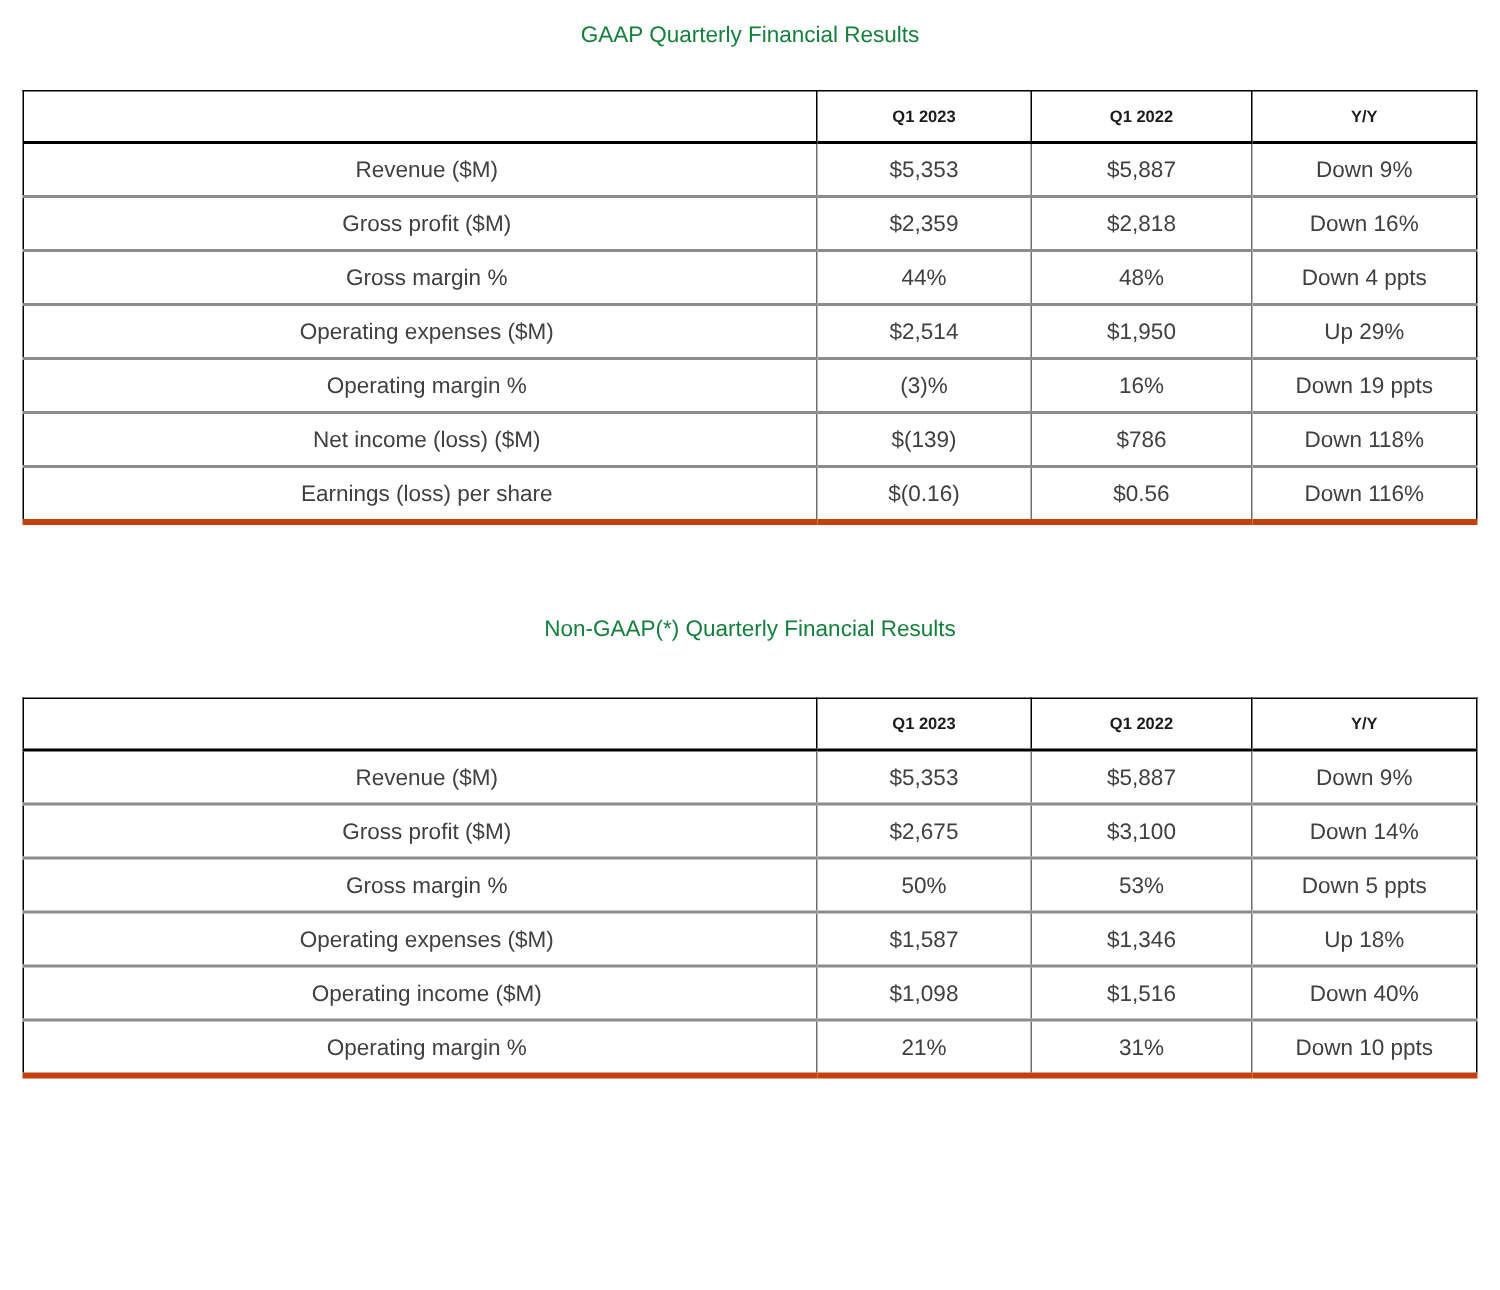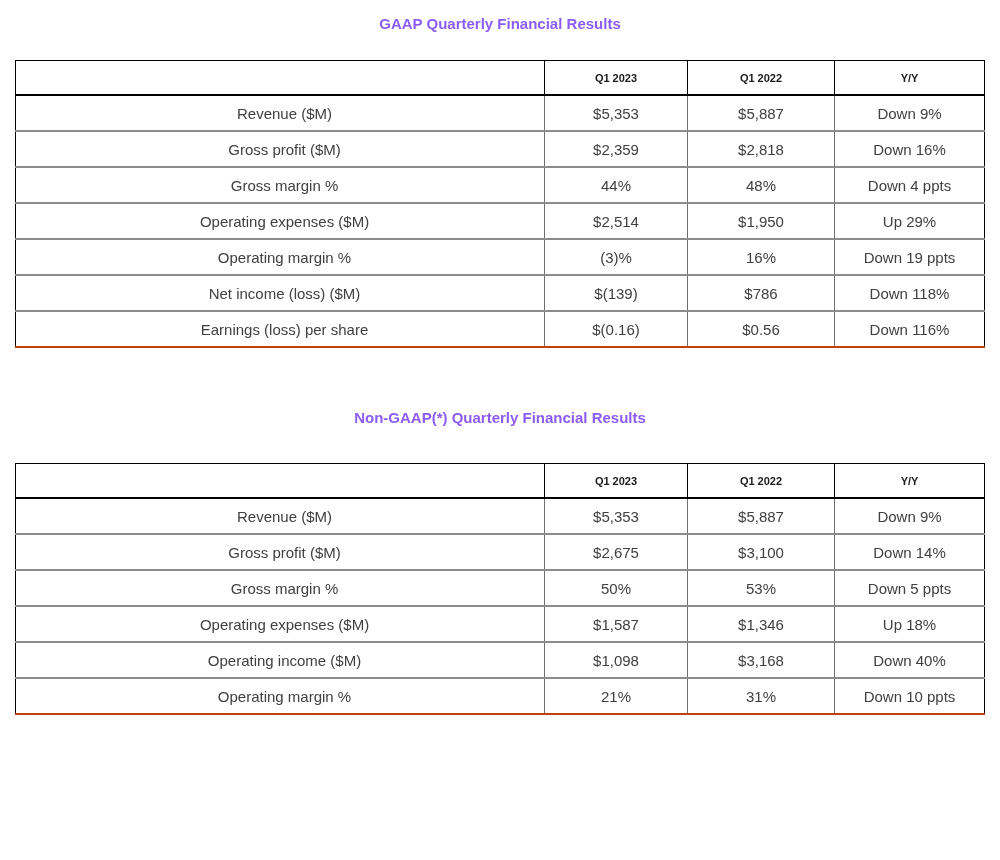"GAAP Quarterly Financial Results" .section-title { color: #8b5cf6 -> #15803d; font-weight: 700 -> 400 }
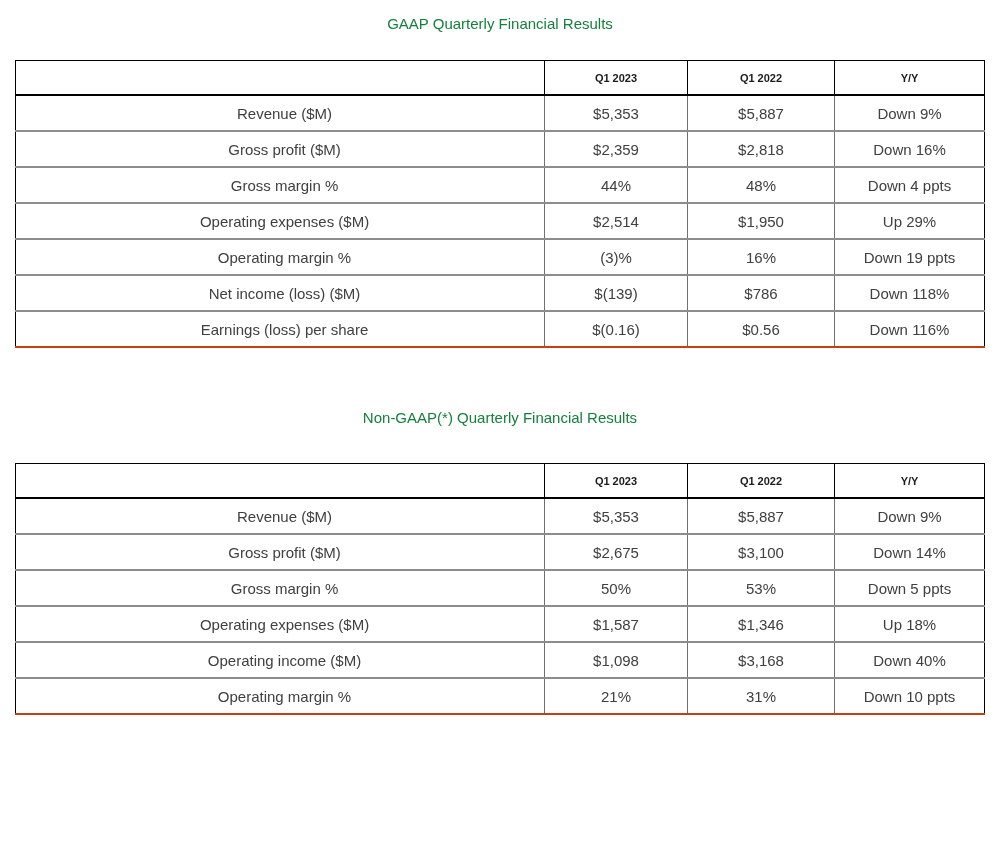"Earnings (loss) per share" table.fin tr:last-child td { border-bottom: 2px solid #c2410c -> 4px solid #c2410c }
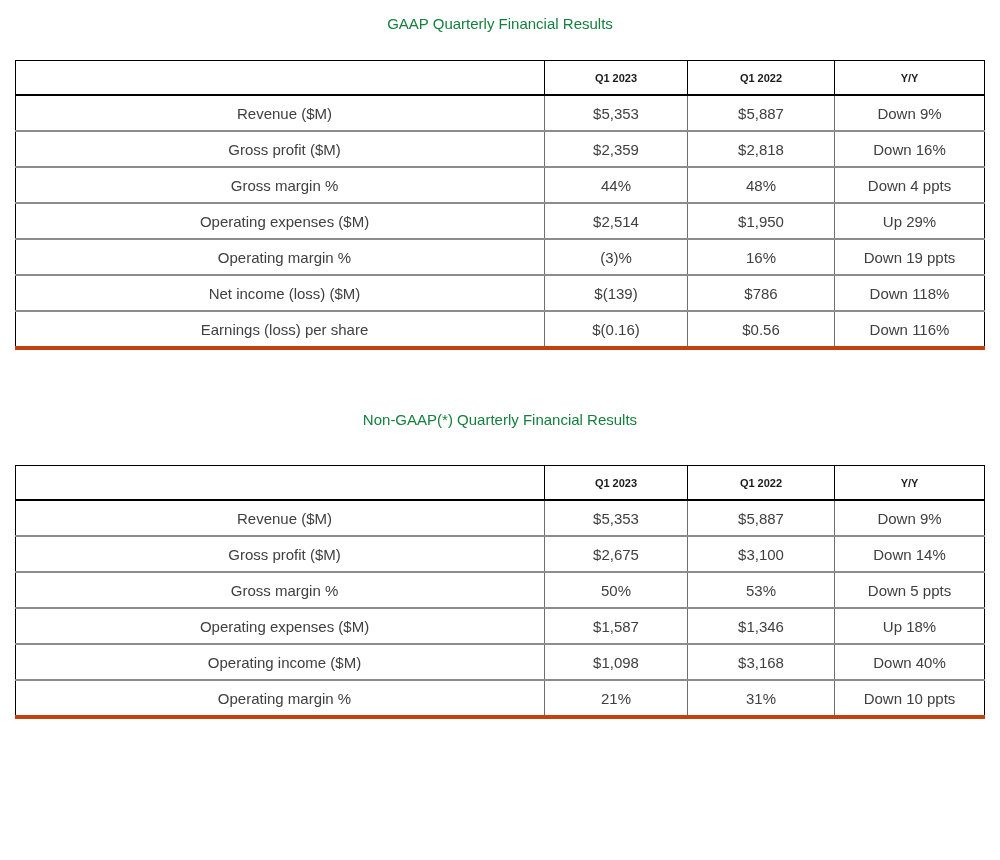"$3,168" td { text: $3,168 -> $1,516 }
